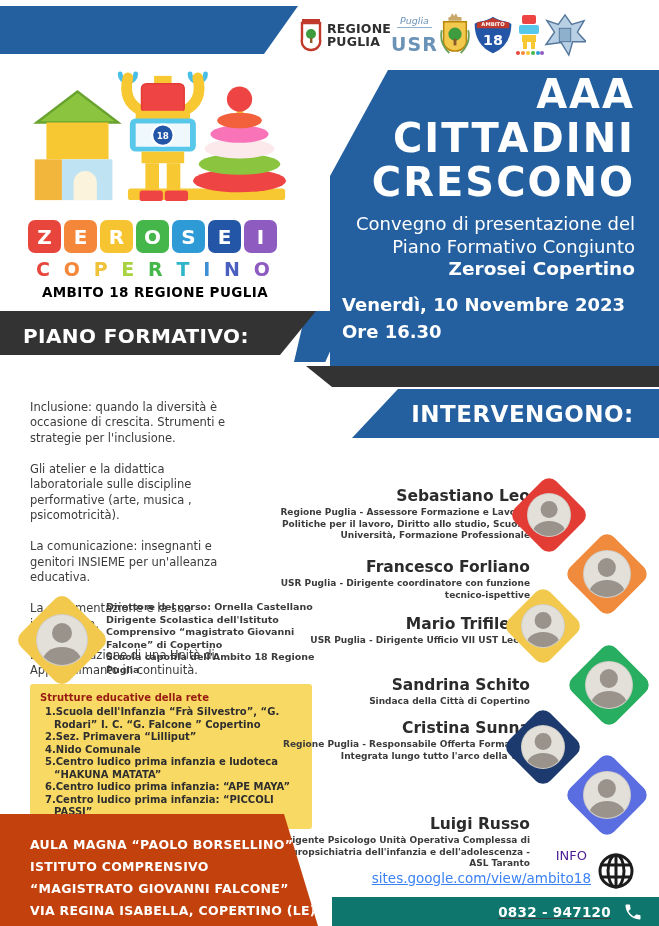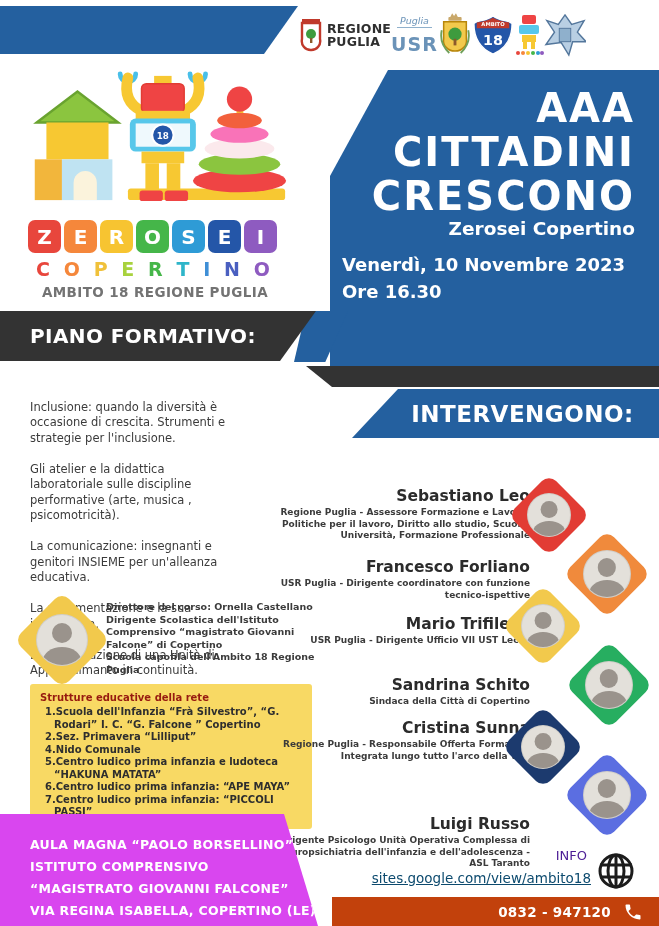"AAA" .hero { padding: 16px 24px 0 20px -> 2px 24px 0 20px }
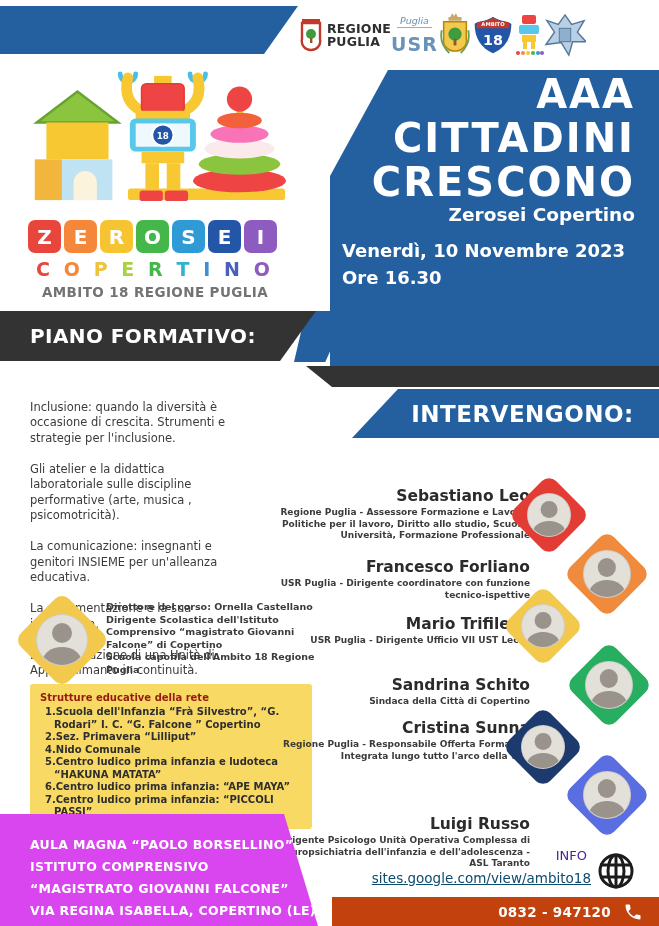"Convegno di presentazione del" div.hero-sub { html: none -> <div> <div>Convegno di presentazione del</div> <div>Piano Formativo Congiunto</div> </div> }
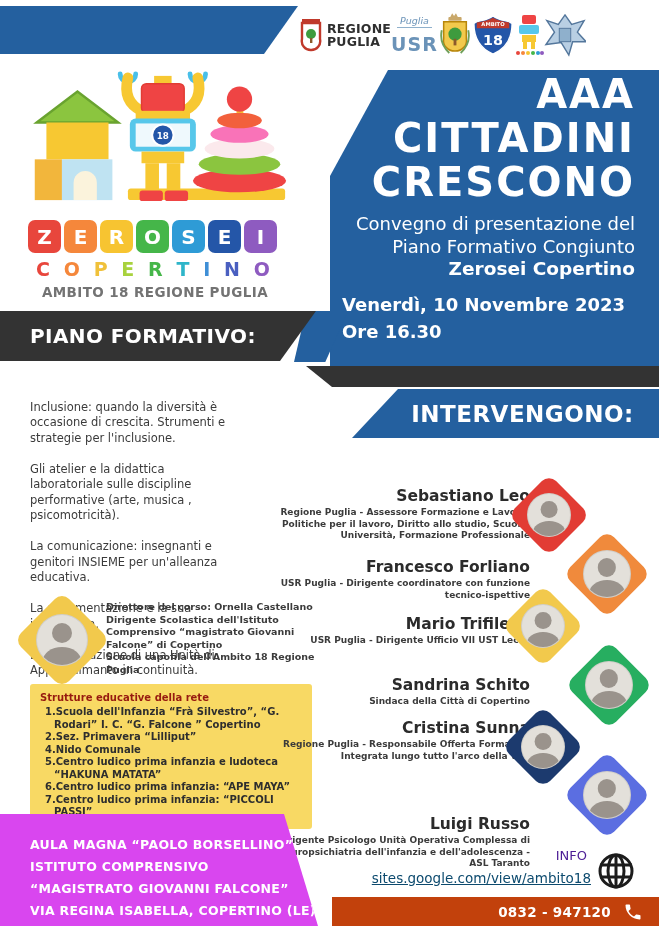"AMBITO 18 REGIONE PUGLIA" .brand-tagline { color: #737373 -> #000000 }
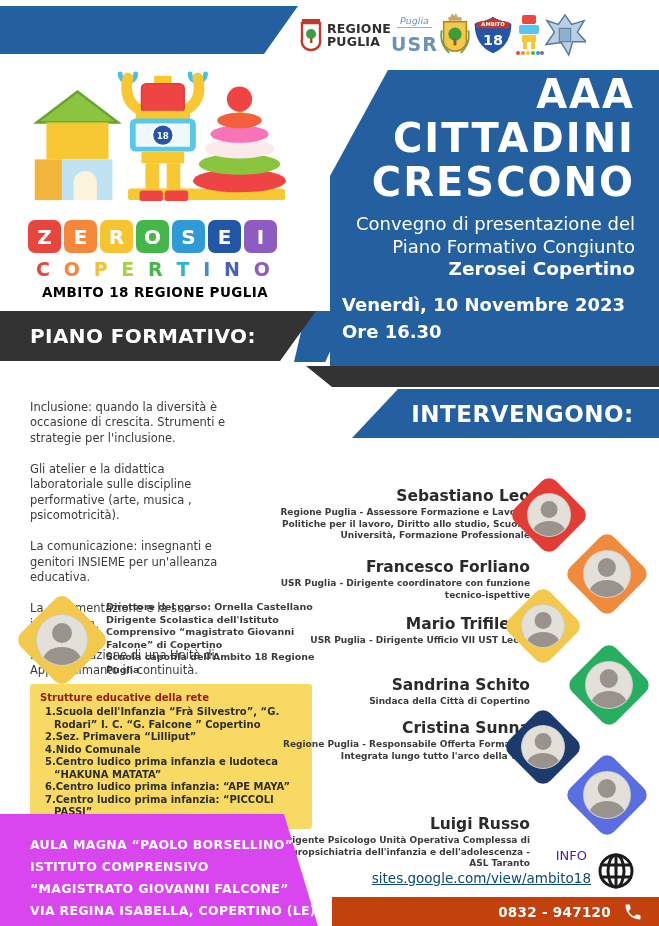"PIANO FORMATIVO:" .piano-banner { height: 50px -> 44px; padding-left: 30px -> 23px }
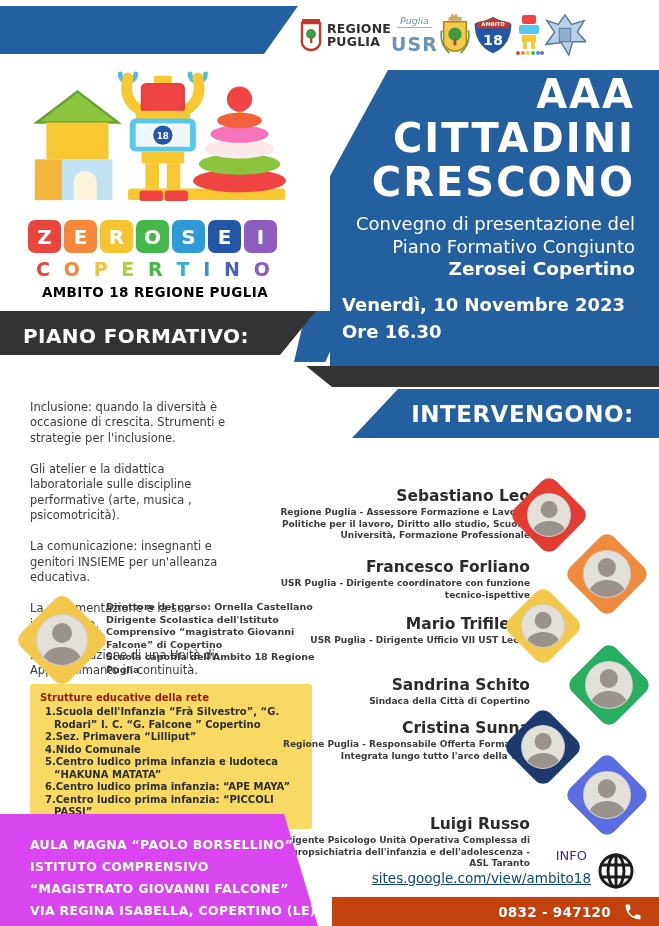"AULA MAGNA “PAOLO BORSELLINO”" .venue { background: #d946ef -> #c2410c }
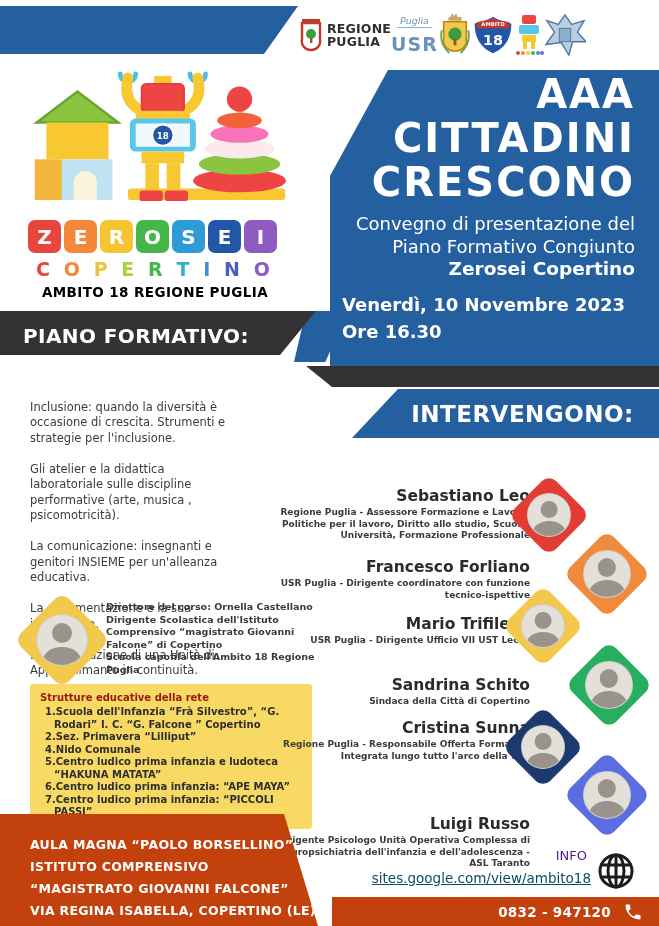"sites.google.com/view/ambito18" .site-link { color: #0c4a6e -> #3b82f6 }
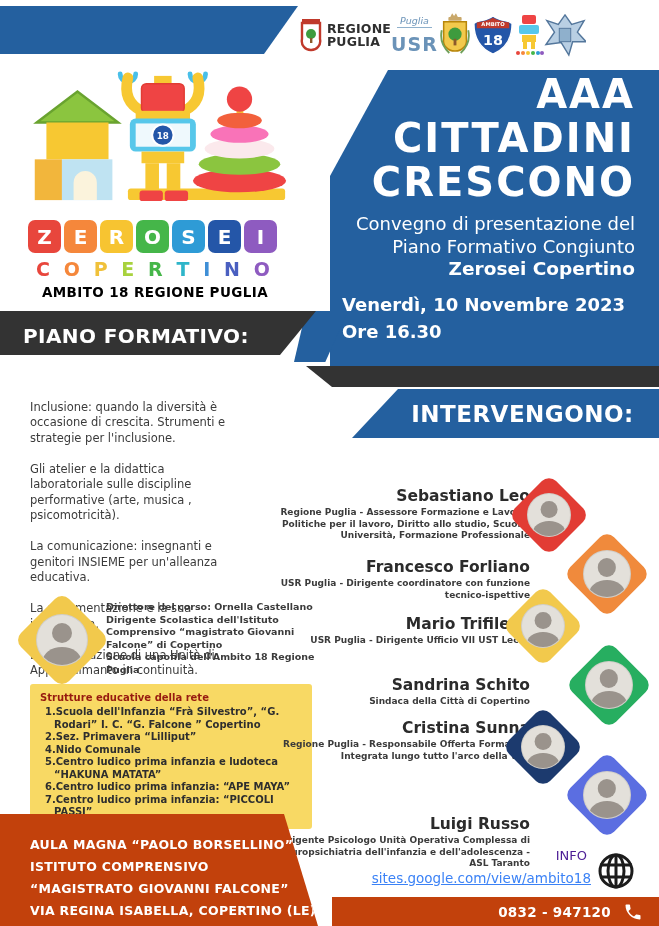"0832 - 947120" .phone-bar { background: #c2410c -> #0f766e; text-decoration: none -> underline }
